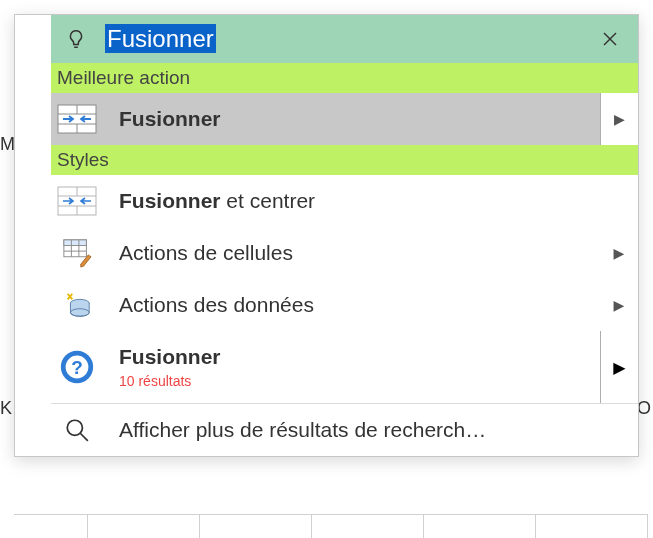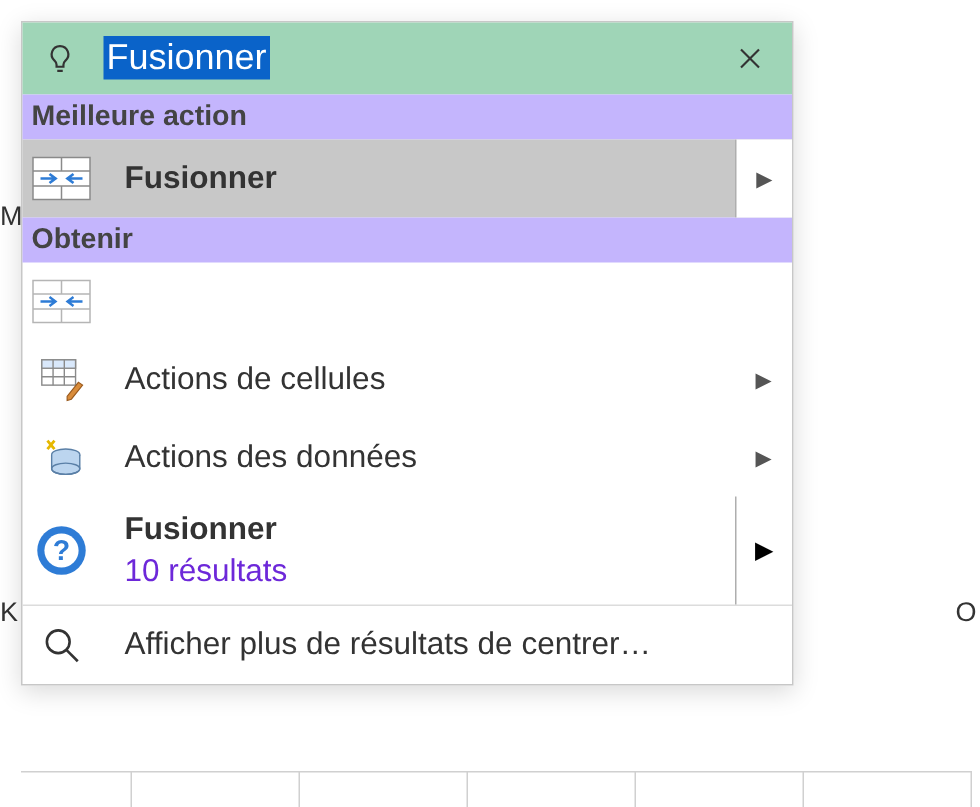"Fusionner" .panel { padding-left: none -> 36px; width: 515px -> 625px }
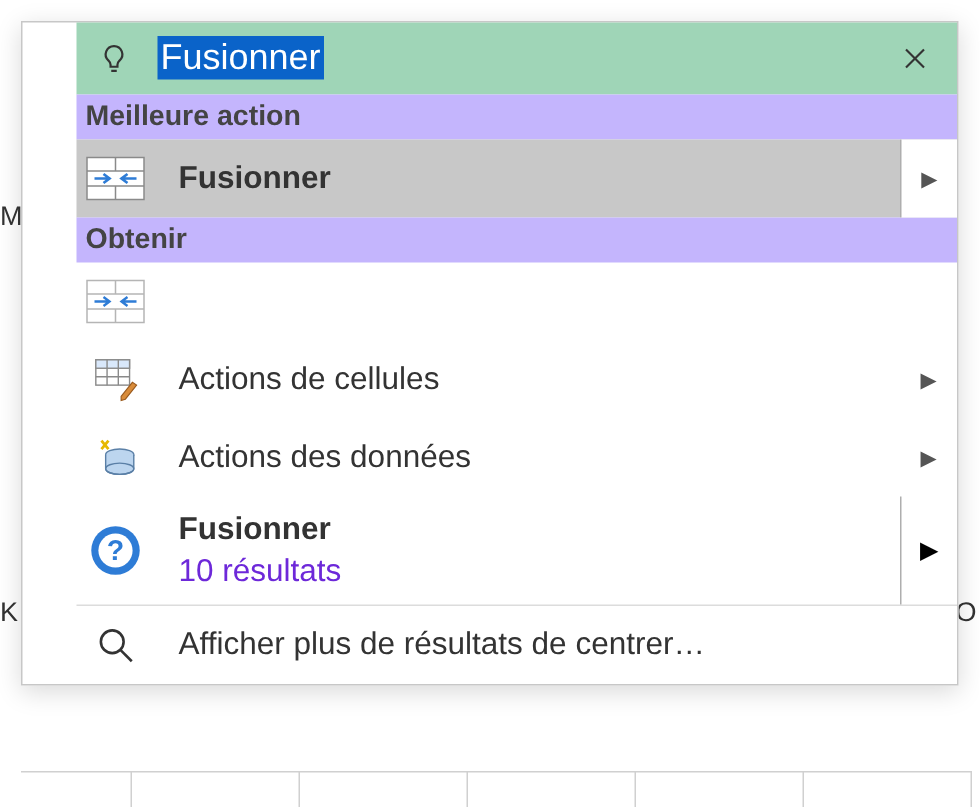"Meilleure action" .section-header { background: #c4b5fd -> #bef264; font-weight: 700 -> 400 }
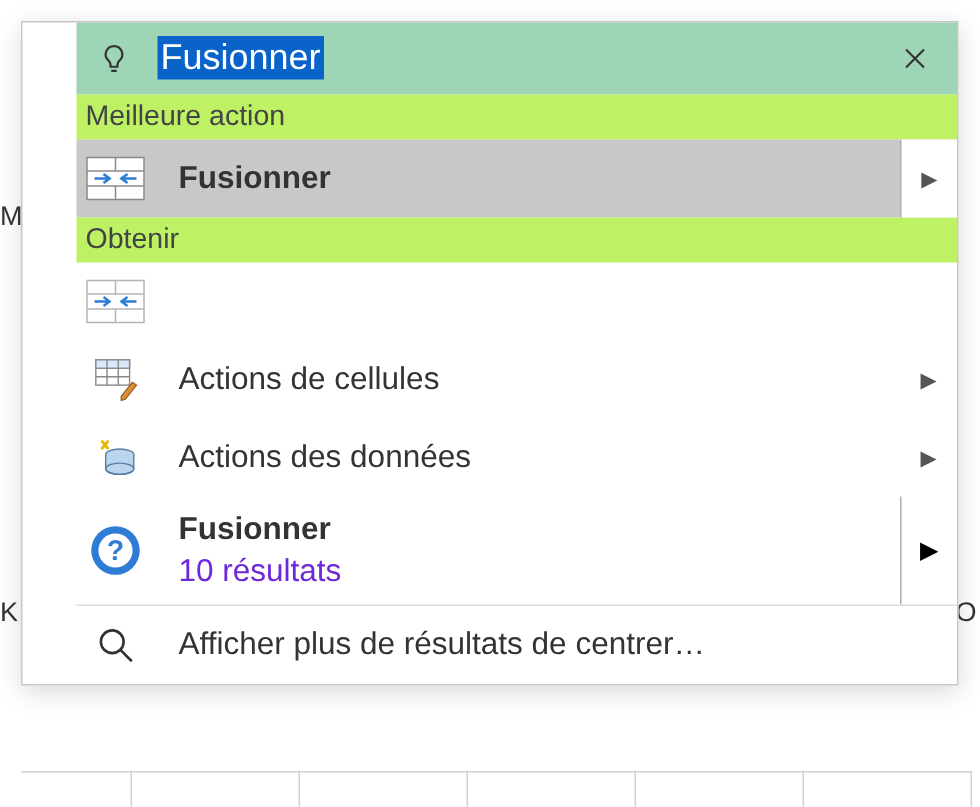"Obtenir" div.section-header { text: Obtenir -> Styles }
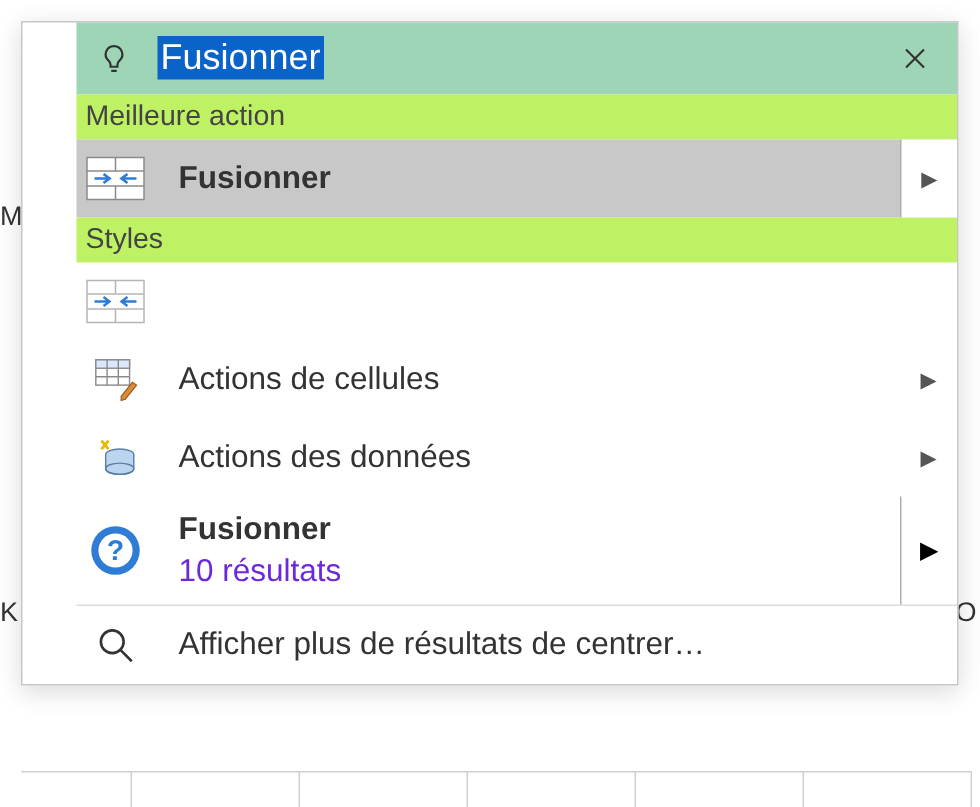"Fusionner et centrer" span.item-label { html: none -> <span><span>Fusionner</span><span> et centrer</span></span> }
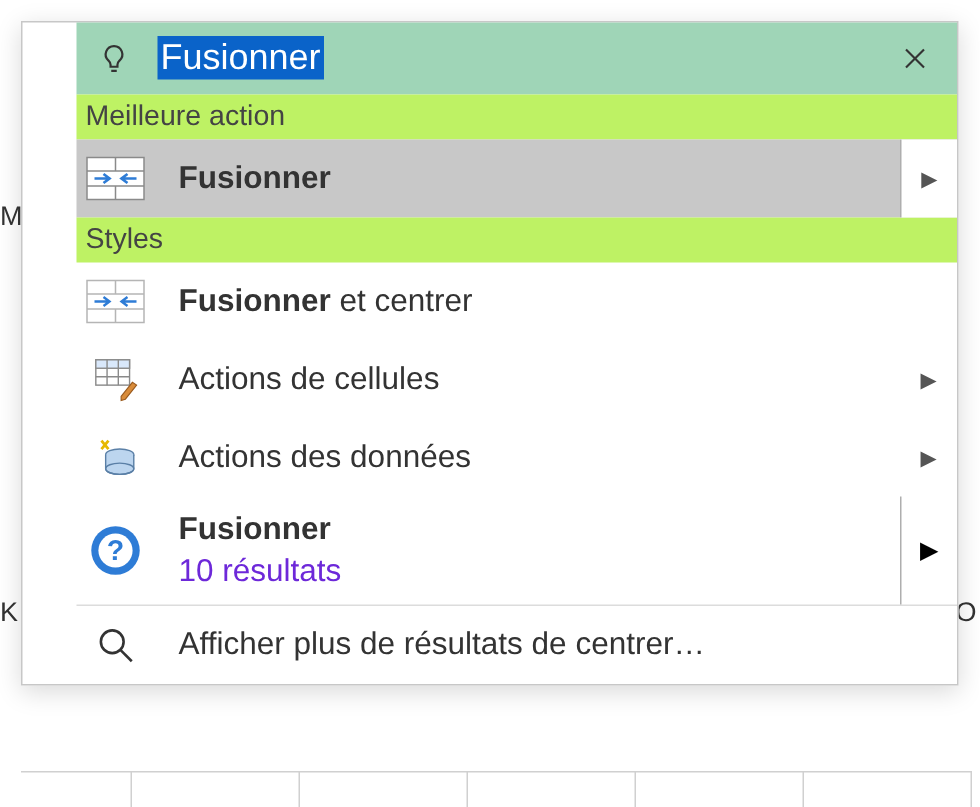"10 résultats" .help-sub { color: #6d28d9 -> #ef4444; font-size: 21px -> 14px }
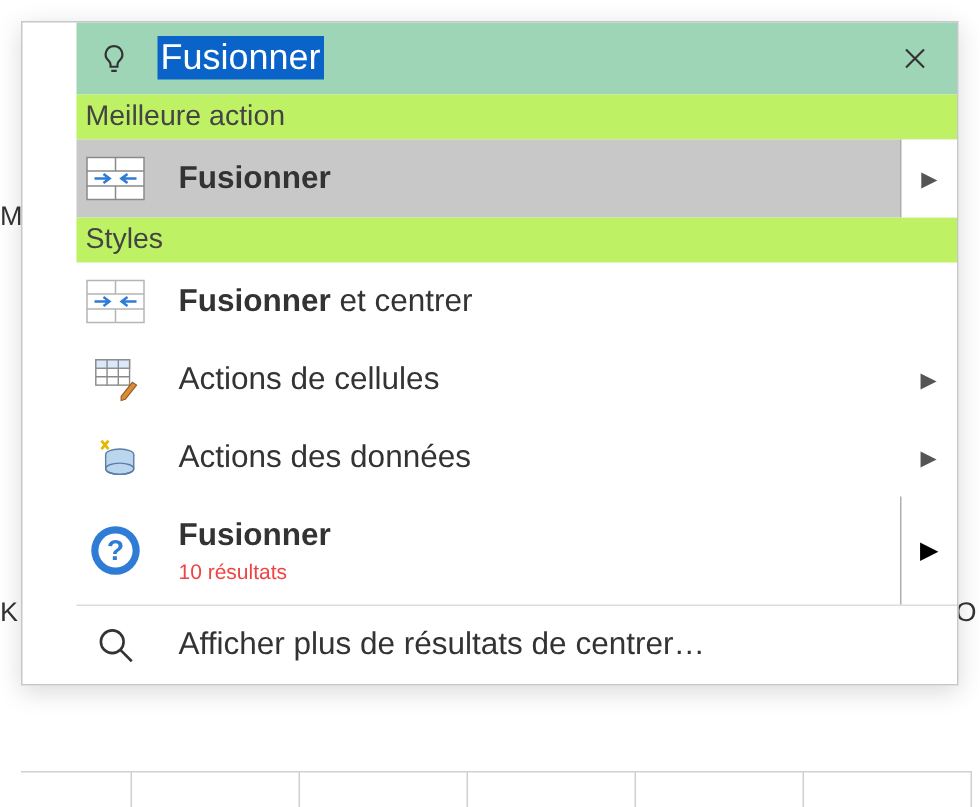"Afficher plus de résultats de" span.more-label { text: centrer -> recherch }
